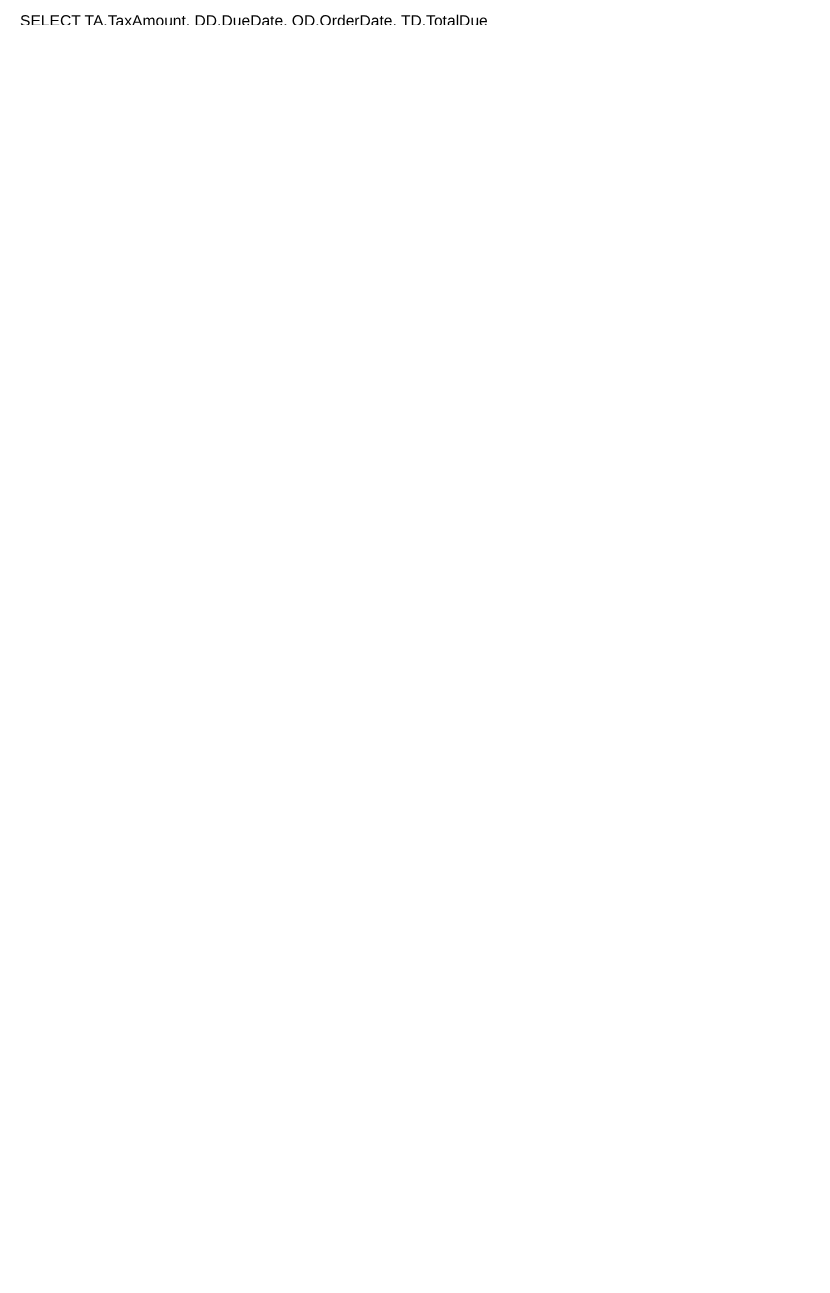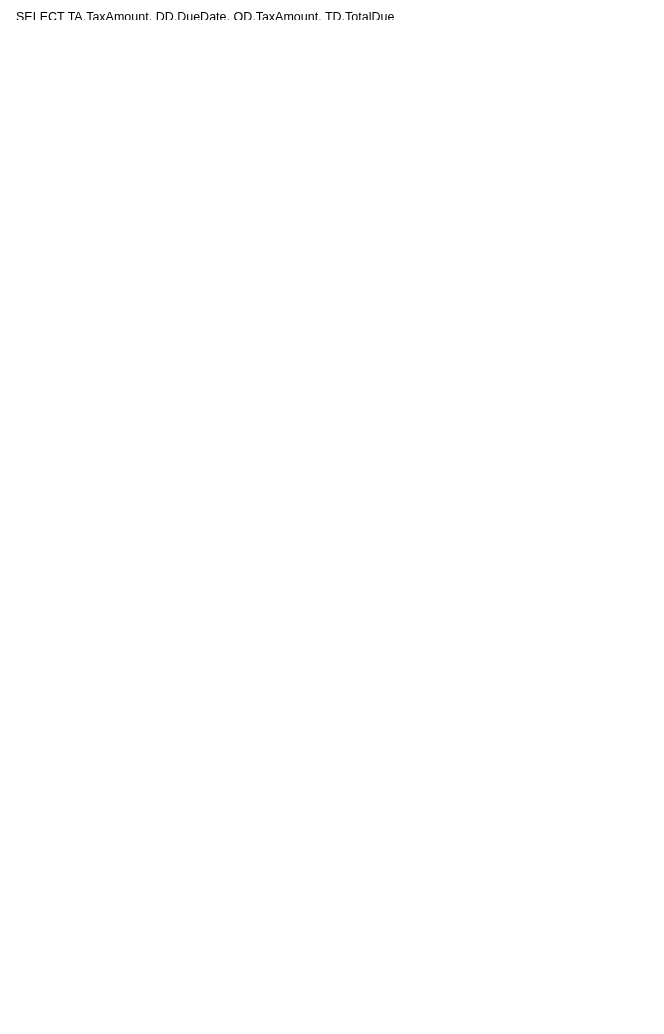"SELECT TA.TaxAmount, DD.DueDate," div { text: OD.TaxAmount -> OD.OrderDate }
